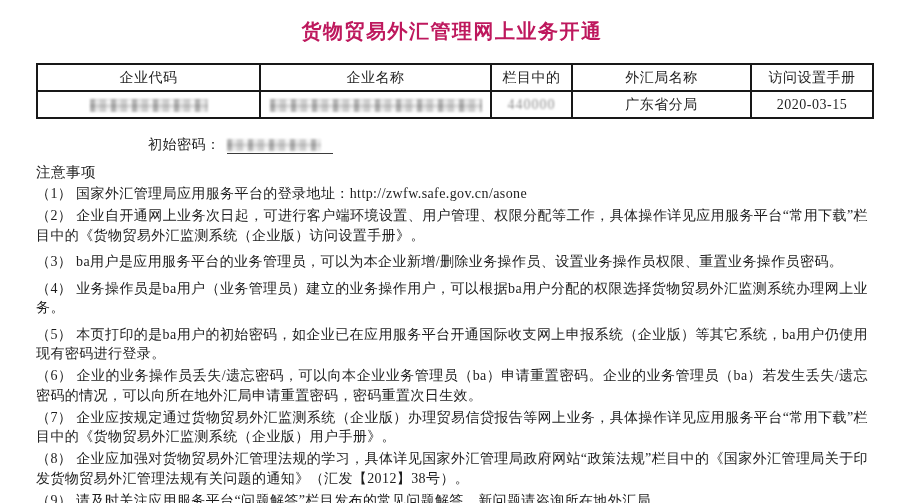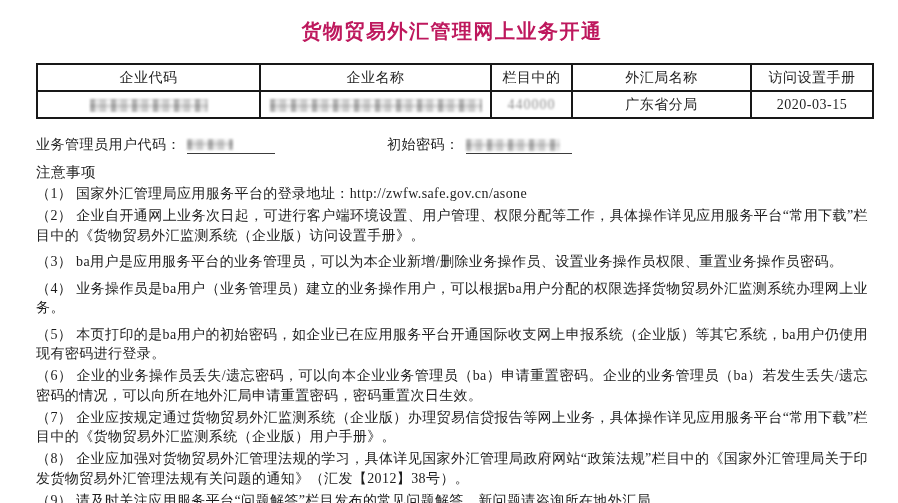"业务管理员用户代码：" div.cred-group { html: <div> <span>业务管理员用户代码：</span> <span> <span></span> </span> </div> -> none }
